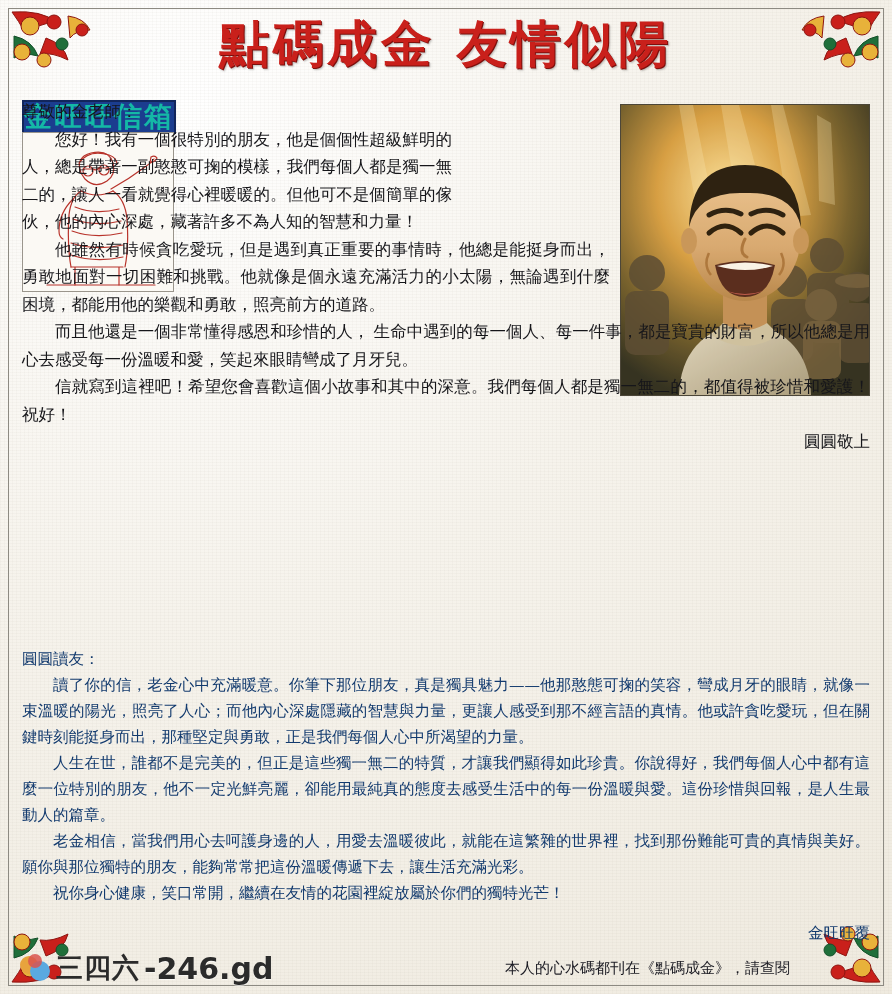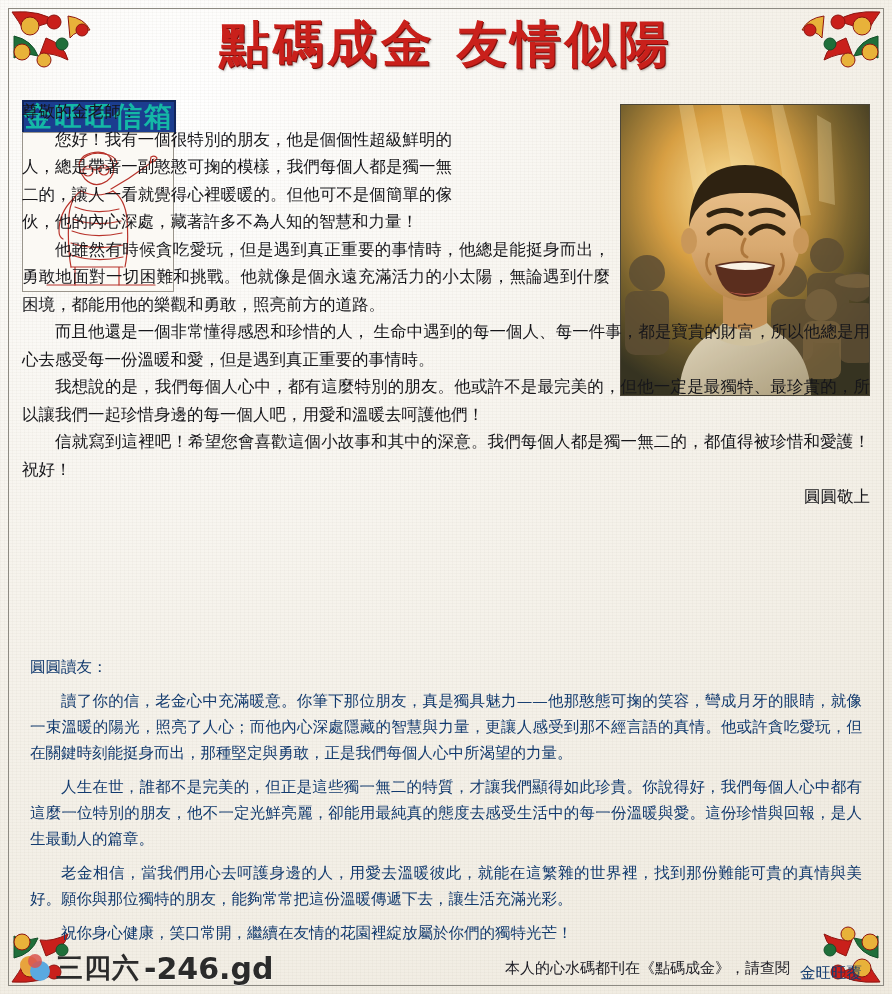"而且他還是一個非常懂得感恩和珍惜的人，" p.full { text: 但是遇到真正重要的事情時 -> 笑起來眼睛彎成了月牙兒 }
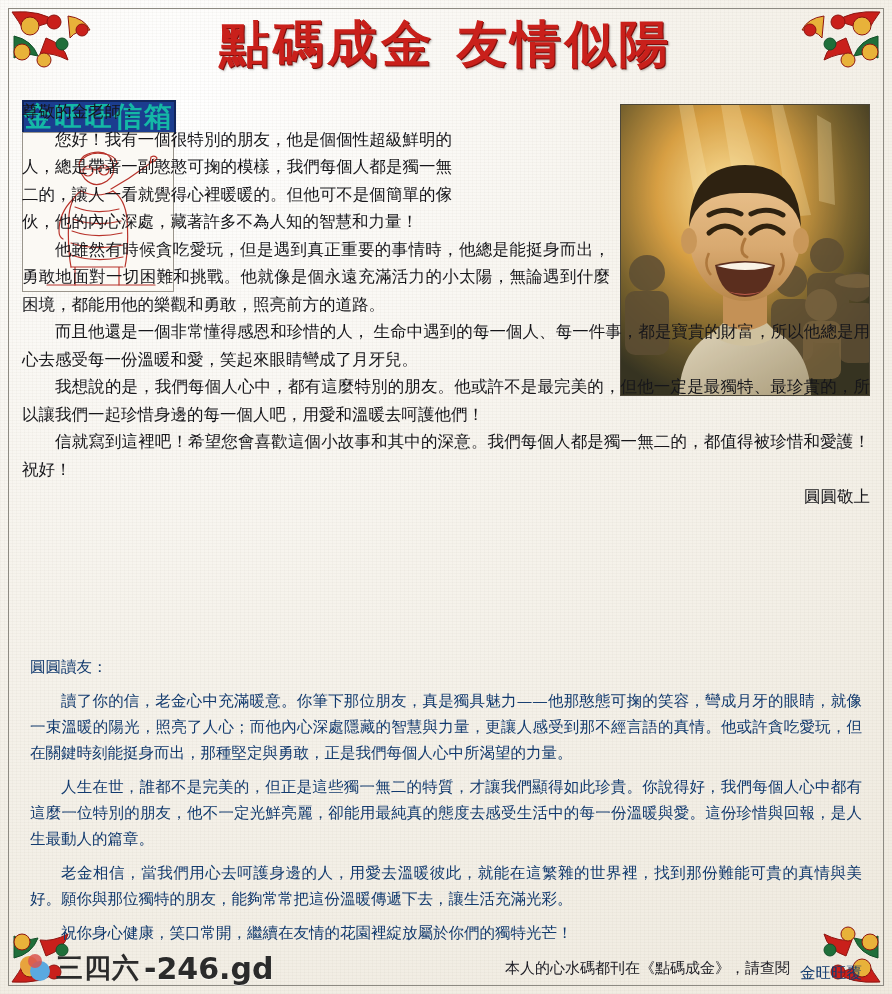"我想說的是，我們每個人心中，都有這麼特別的朋友。他或許不是最完美的，但他一定是最" p.full { html: <p>我想說的是，我們每個人心中，都有這麼特別的朋友。他或許不是最完美的，但他一定是最獨特、最珍貴的，所以讓我們一起珍惜身邊的每一個人吧，用愛和溫暖去呵護他們！</p> -> none }
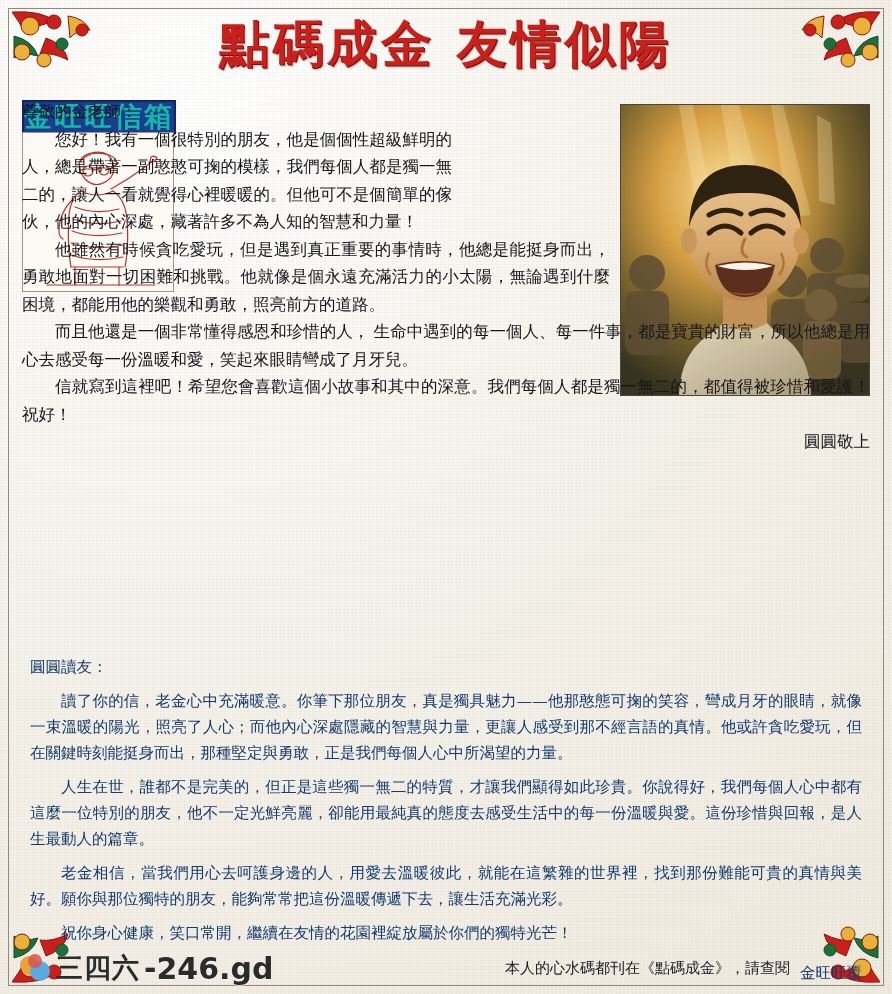"圓圓讀友：" .reply p { margin: 8px -> 0 }
